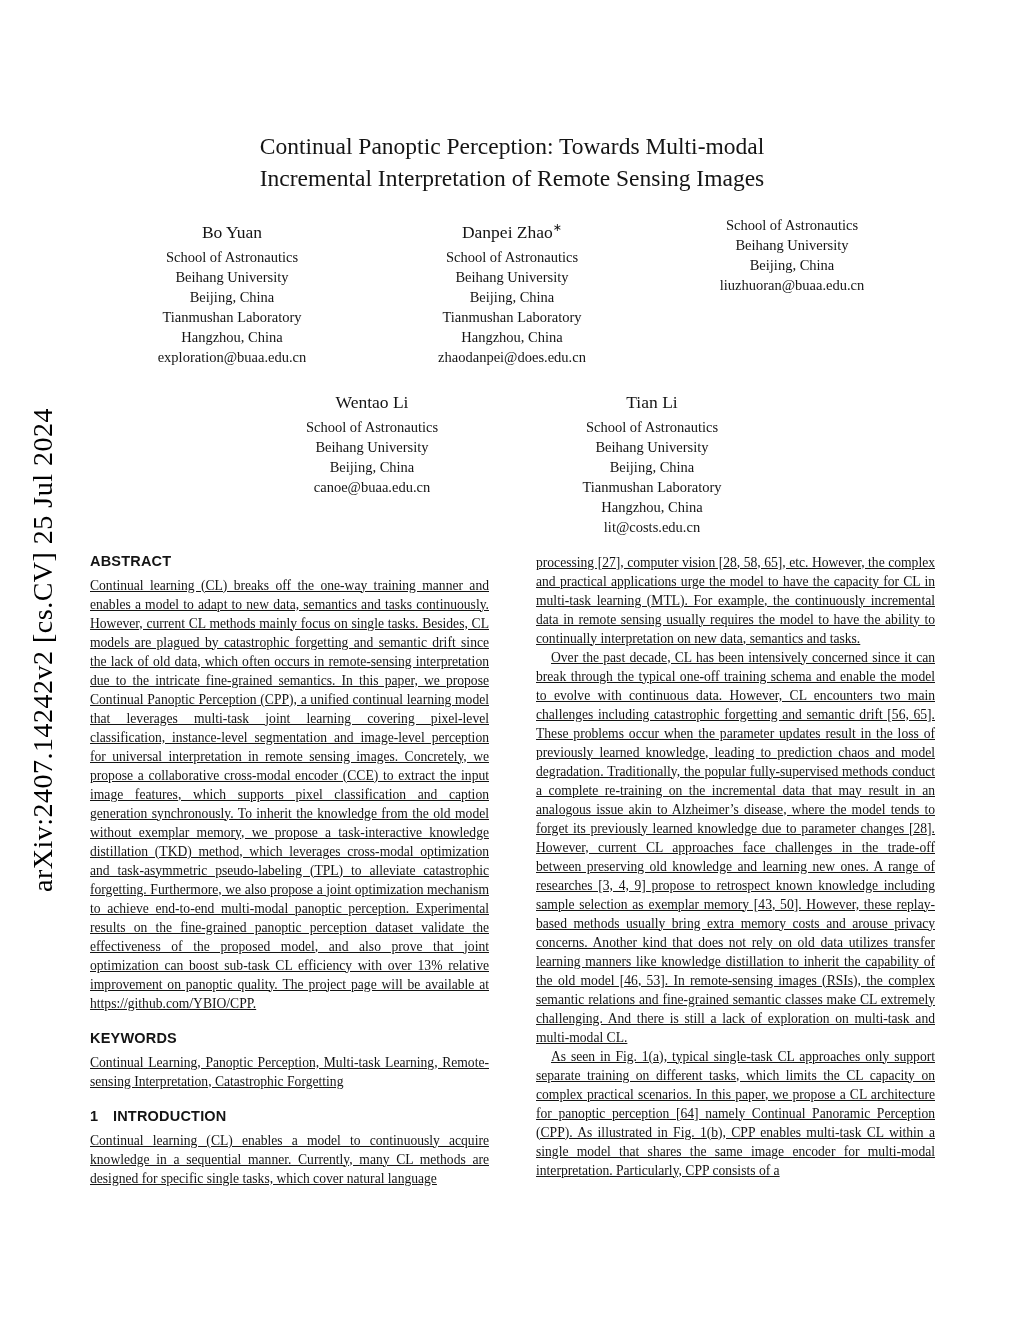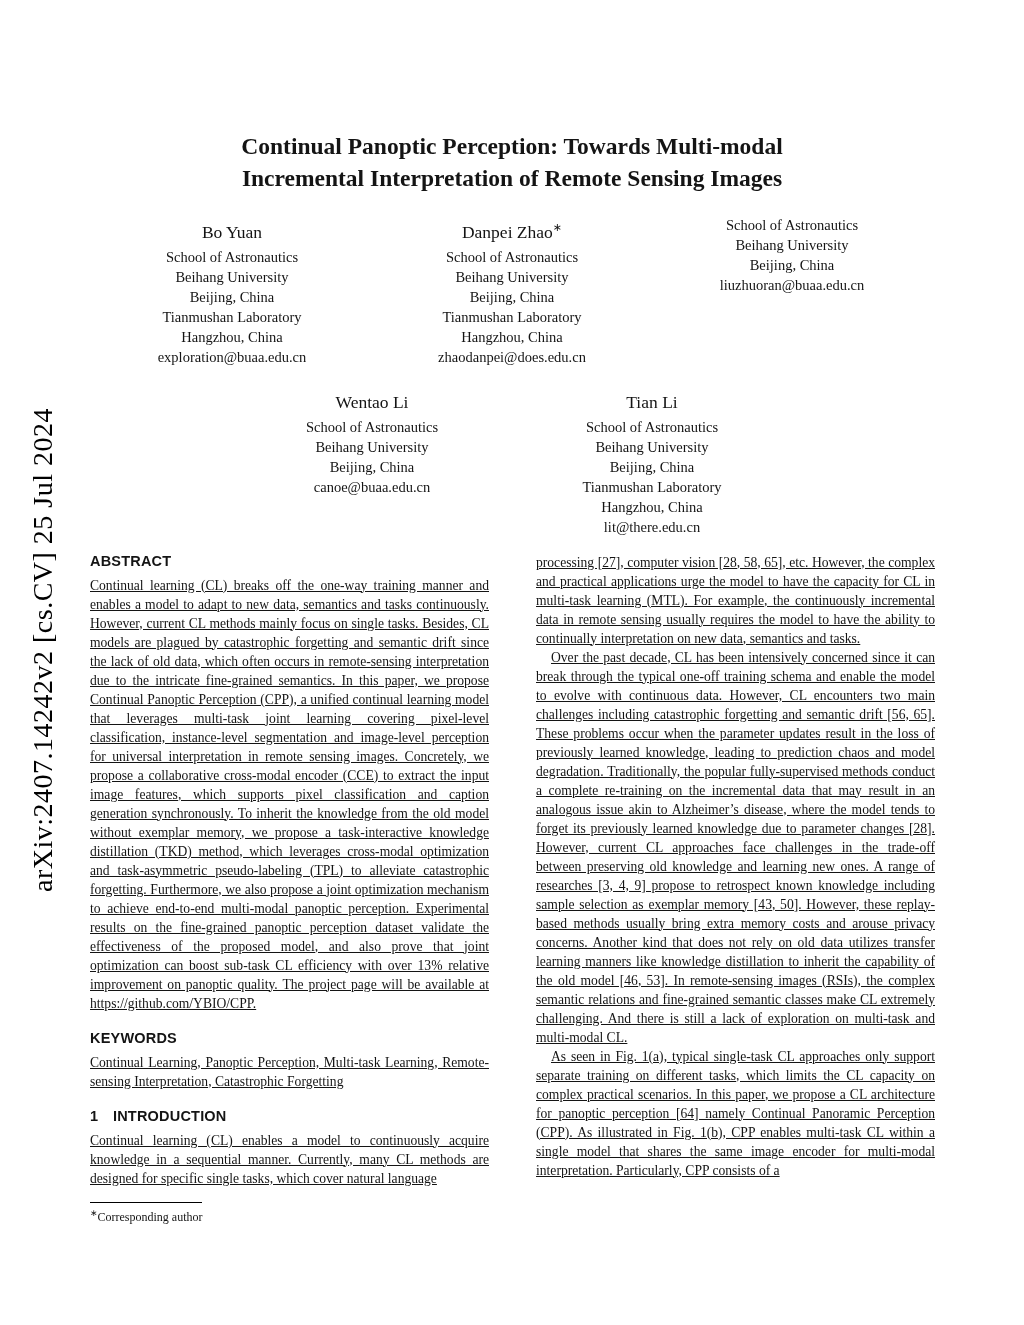"Continual Panoptic Perception: Towards" .title { font-weight: 700 -> 400 }
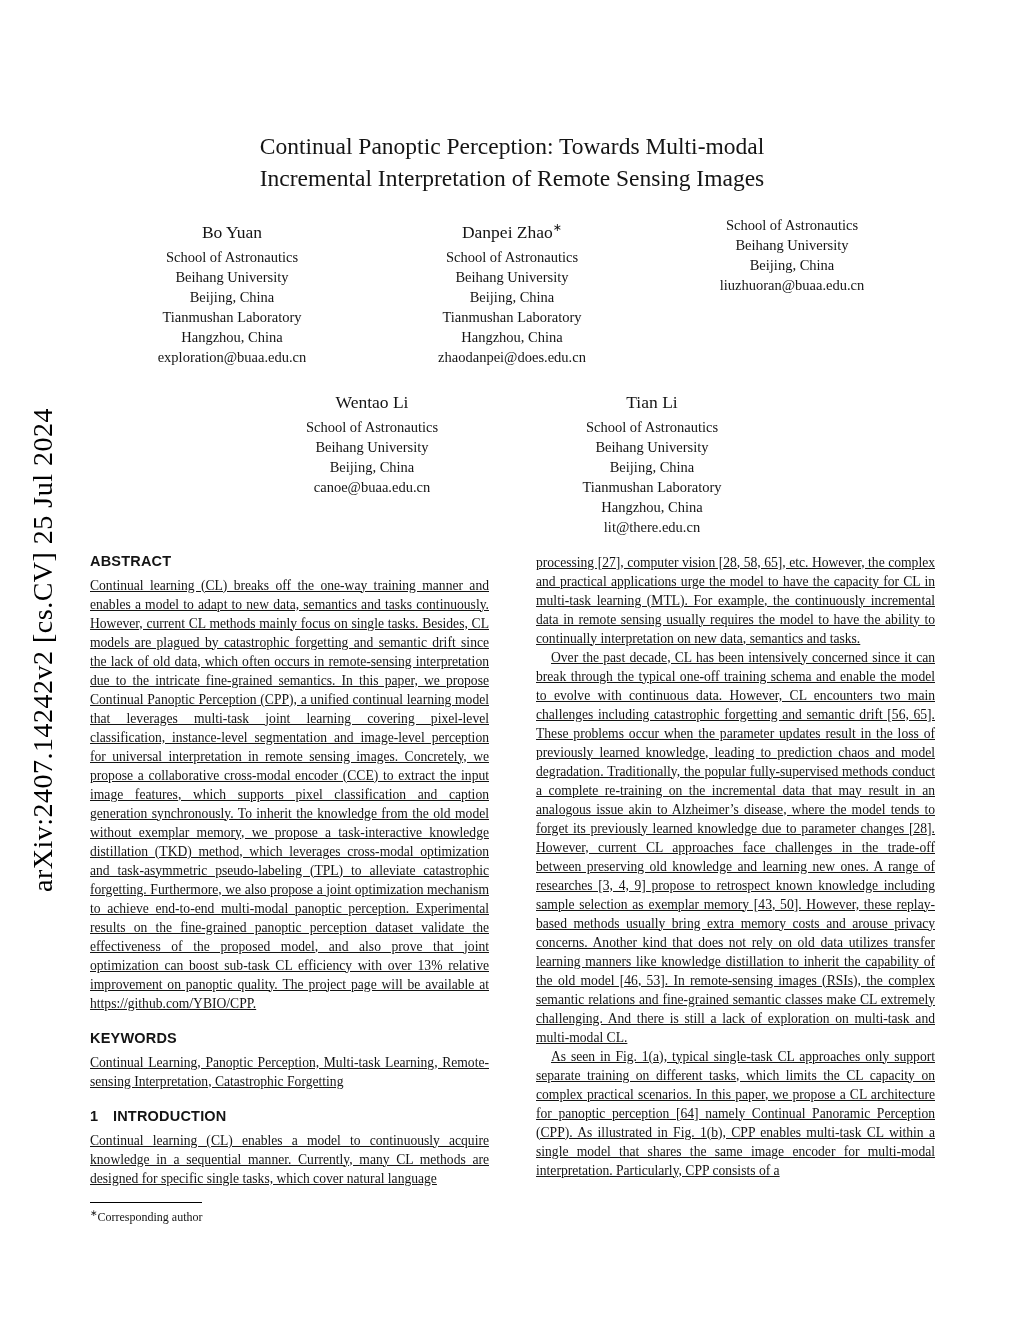"lit@there.edu.cn" div.author-email { text: lit@there.edu.cn -> lit@costs.edu.cn }
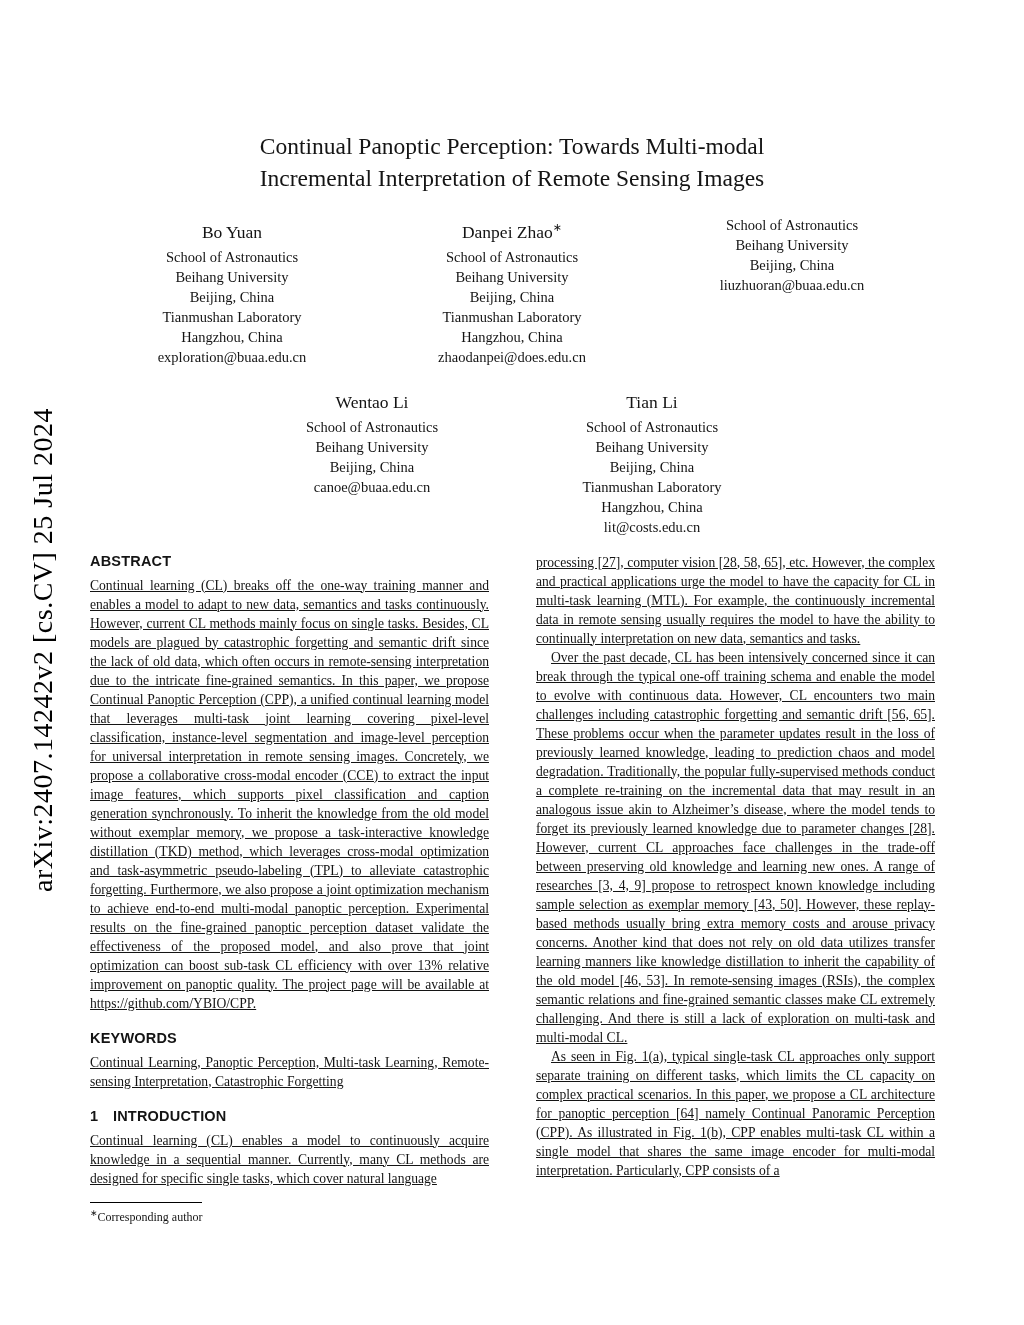"∗Corresponding author" div.footnote { html: <div> <div></div> <p><sup>∗</sup><span>Corresponding author</span></p> </div> -> none }
